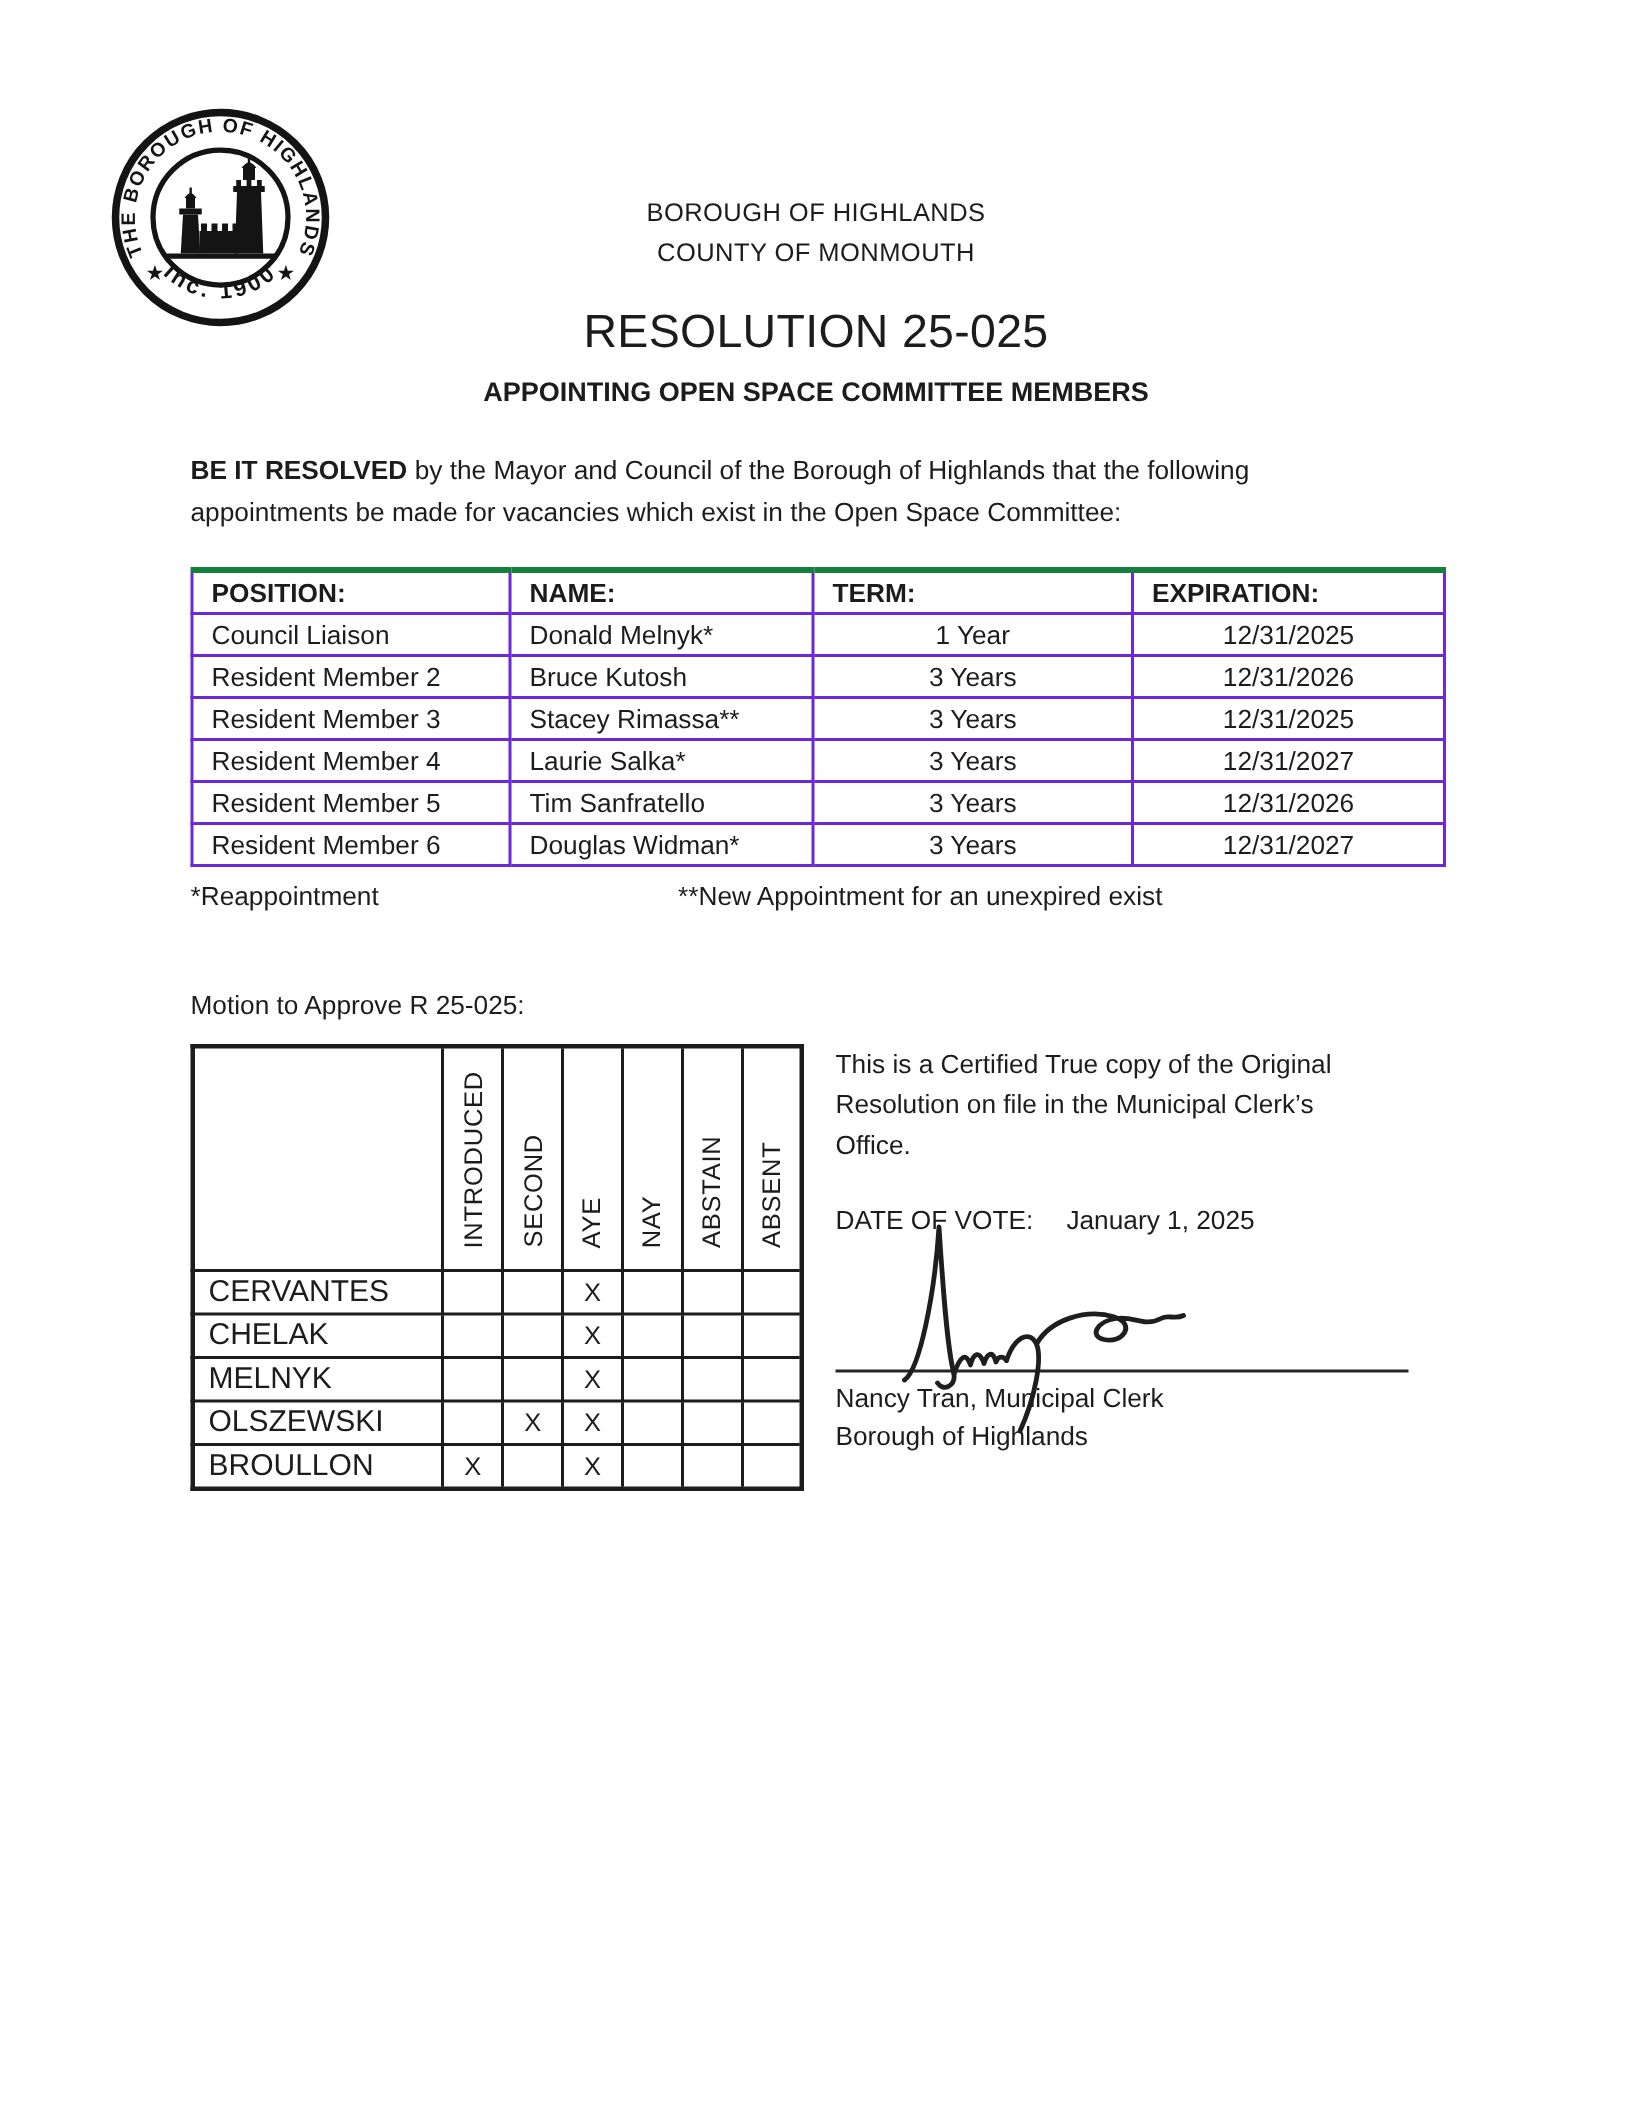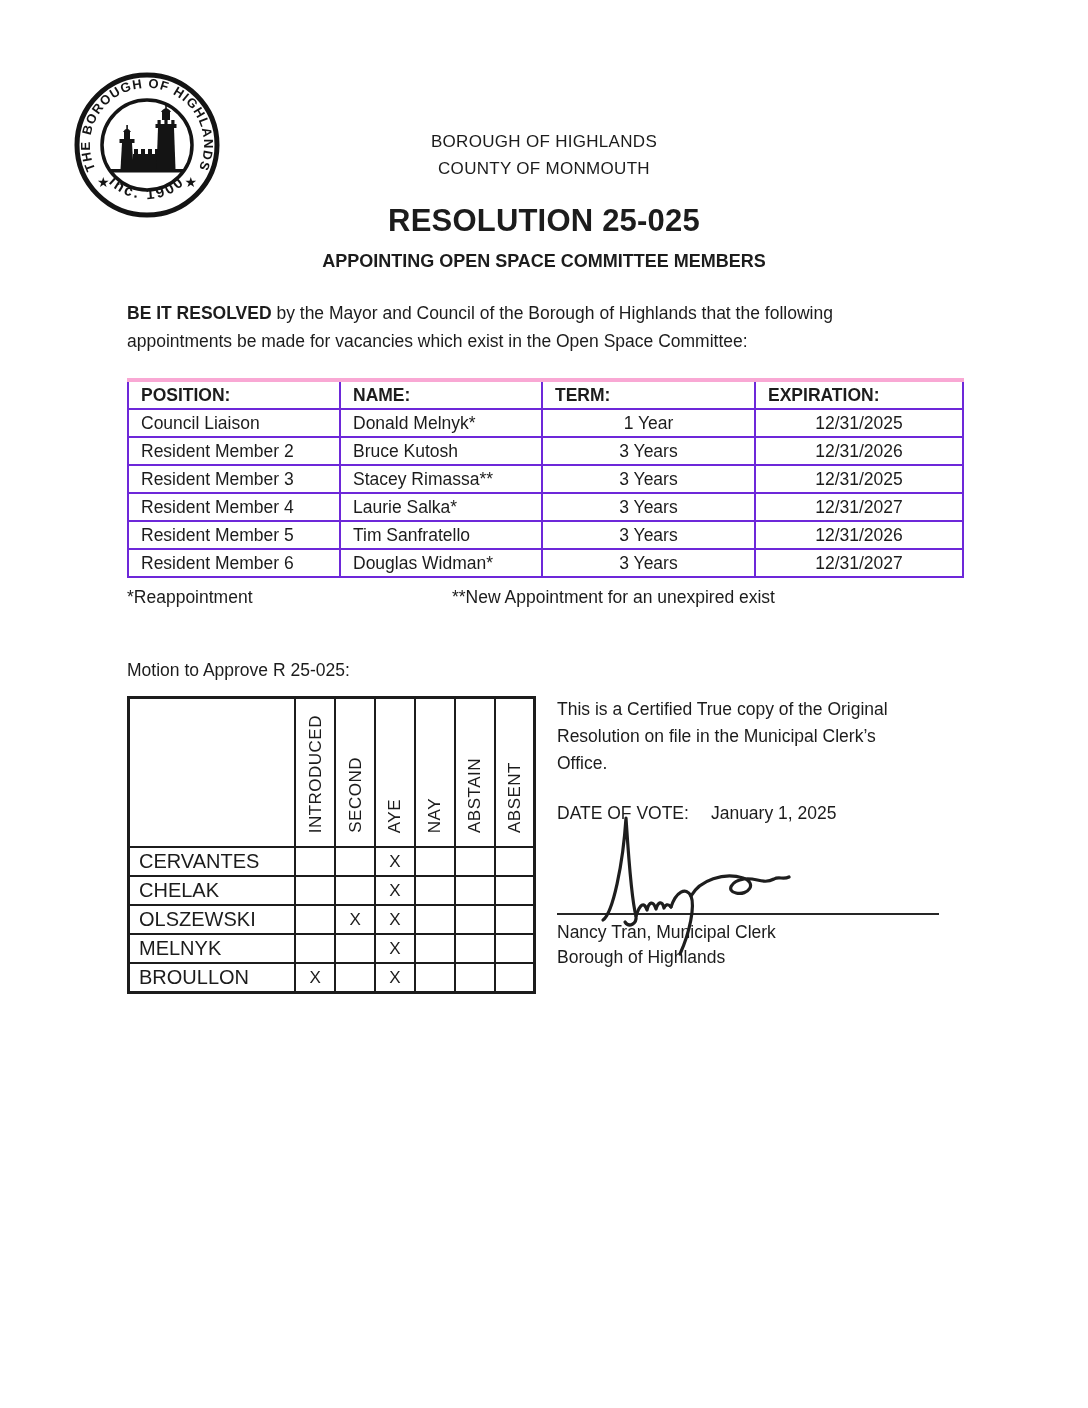"RESOLUTION 25-025" .title { font-weight: 700 -> 400 }
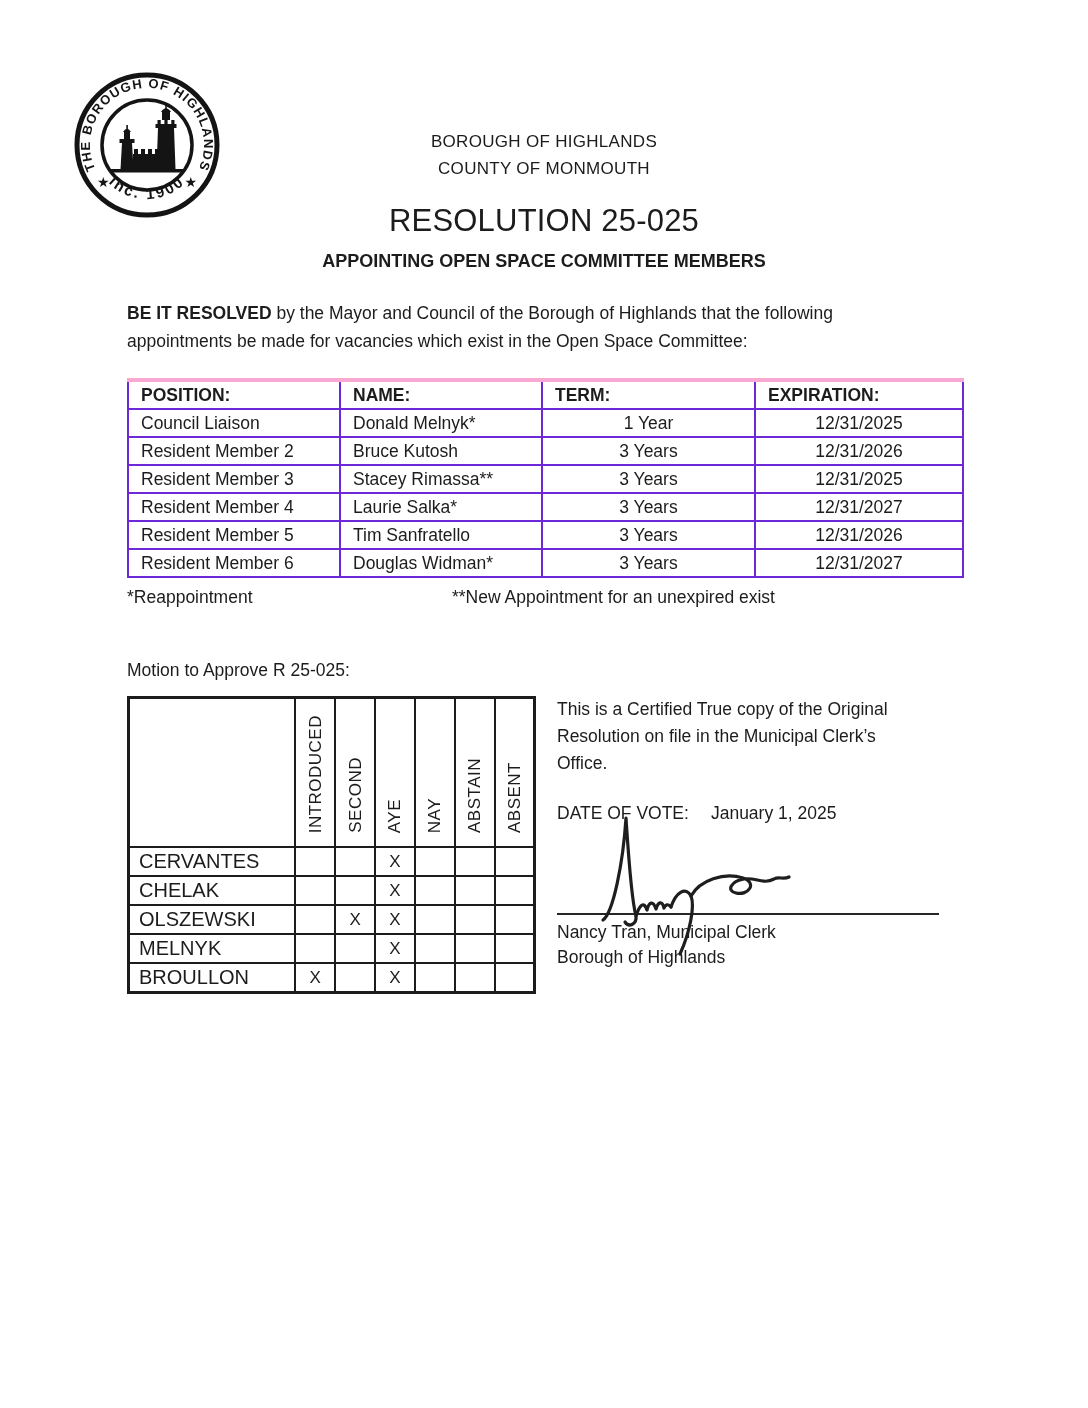"POSITION:" table.appt th { border-top: 4px solid #f9a8d4 -> 4px solid #15803d }
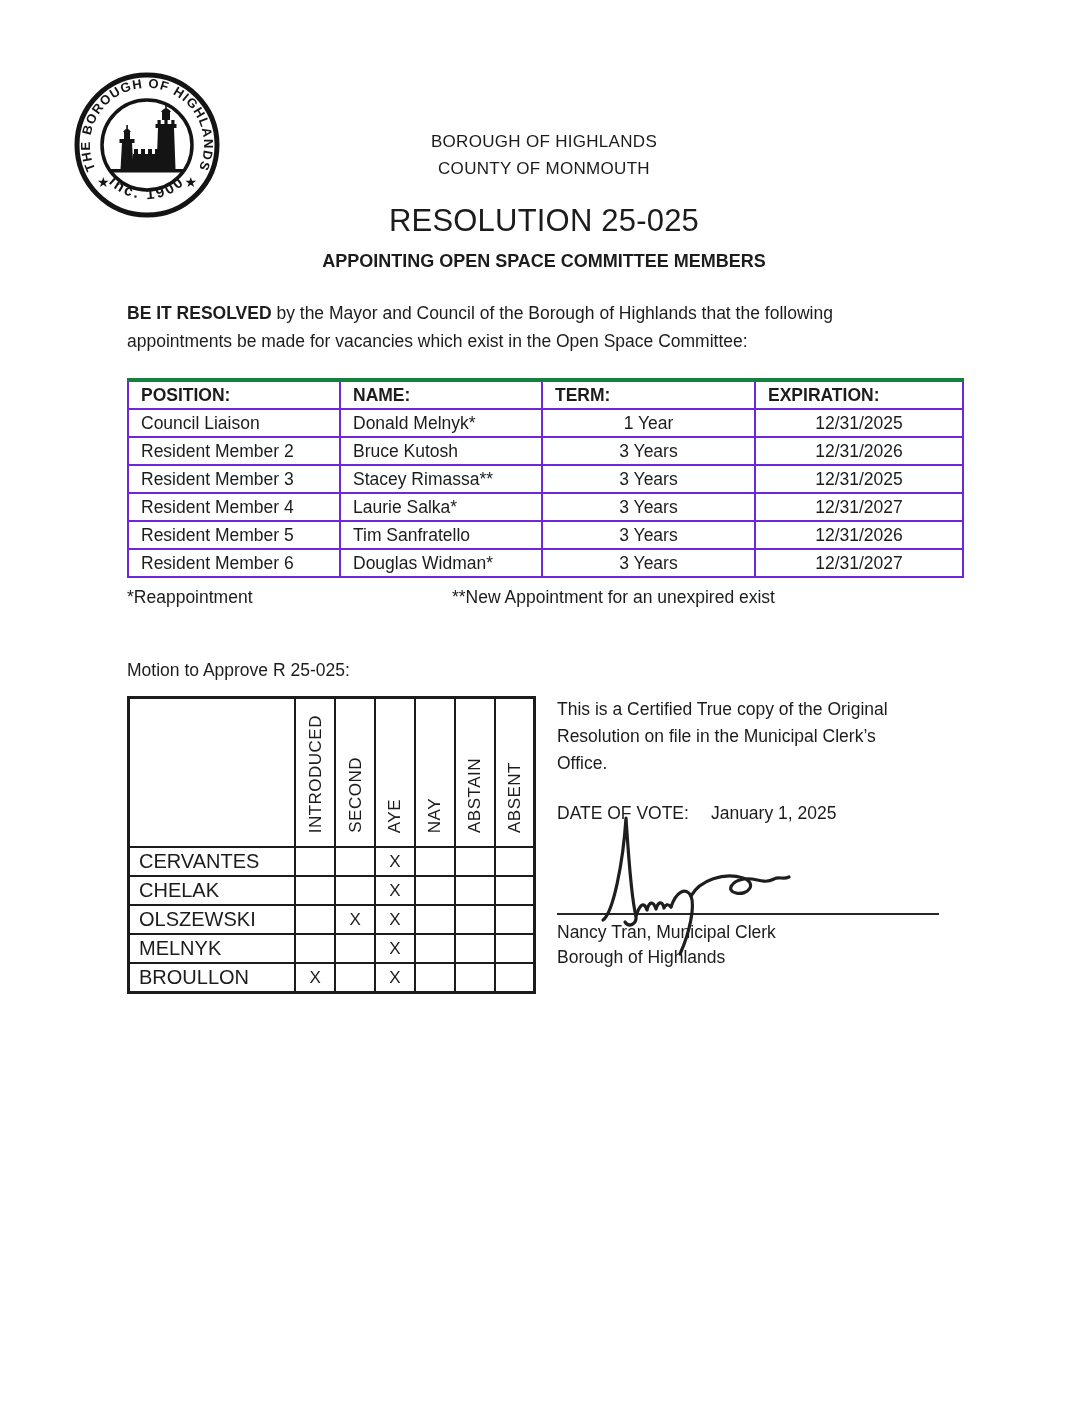"OLSZEWSKI" tr { order: before "MELNYK" -> after "MELNYK" }
